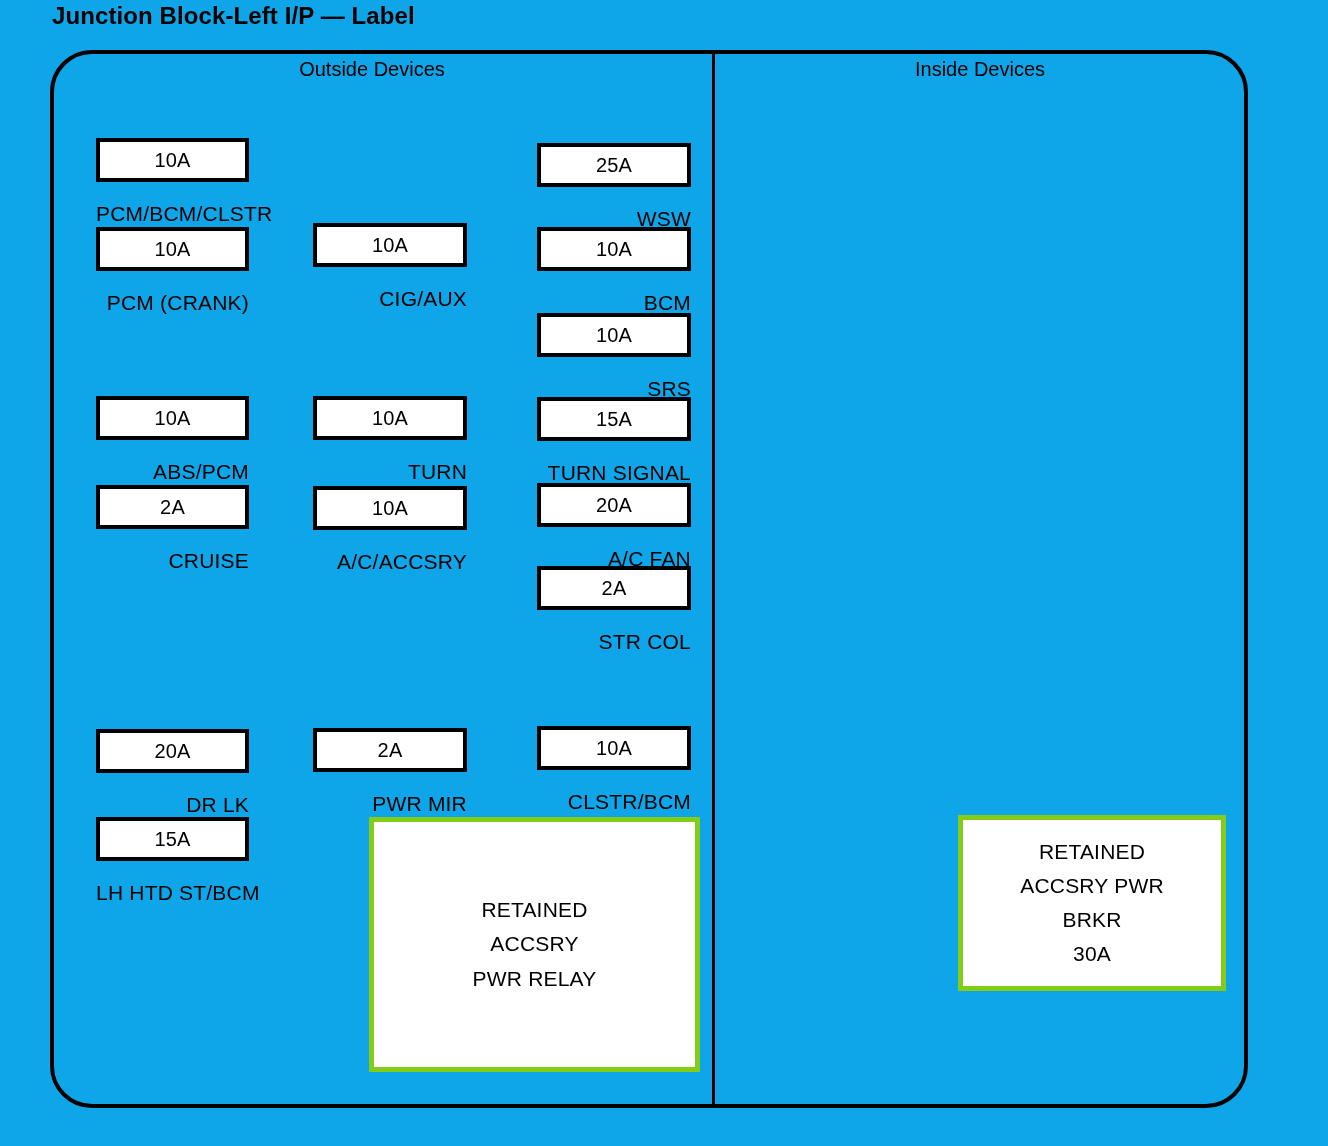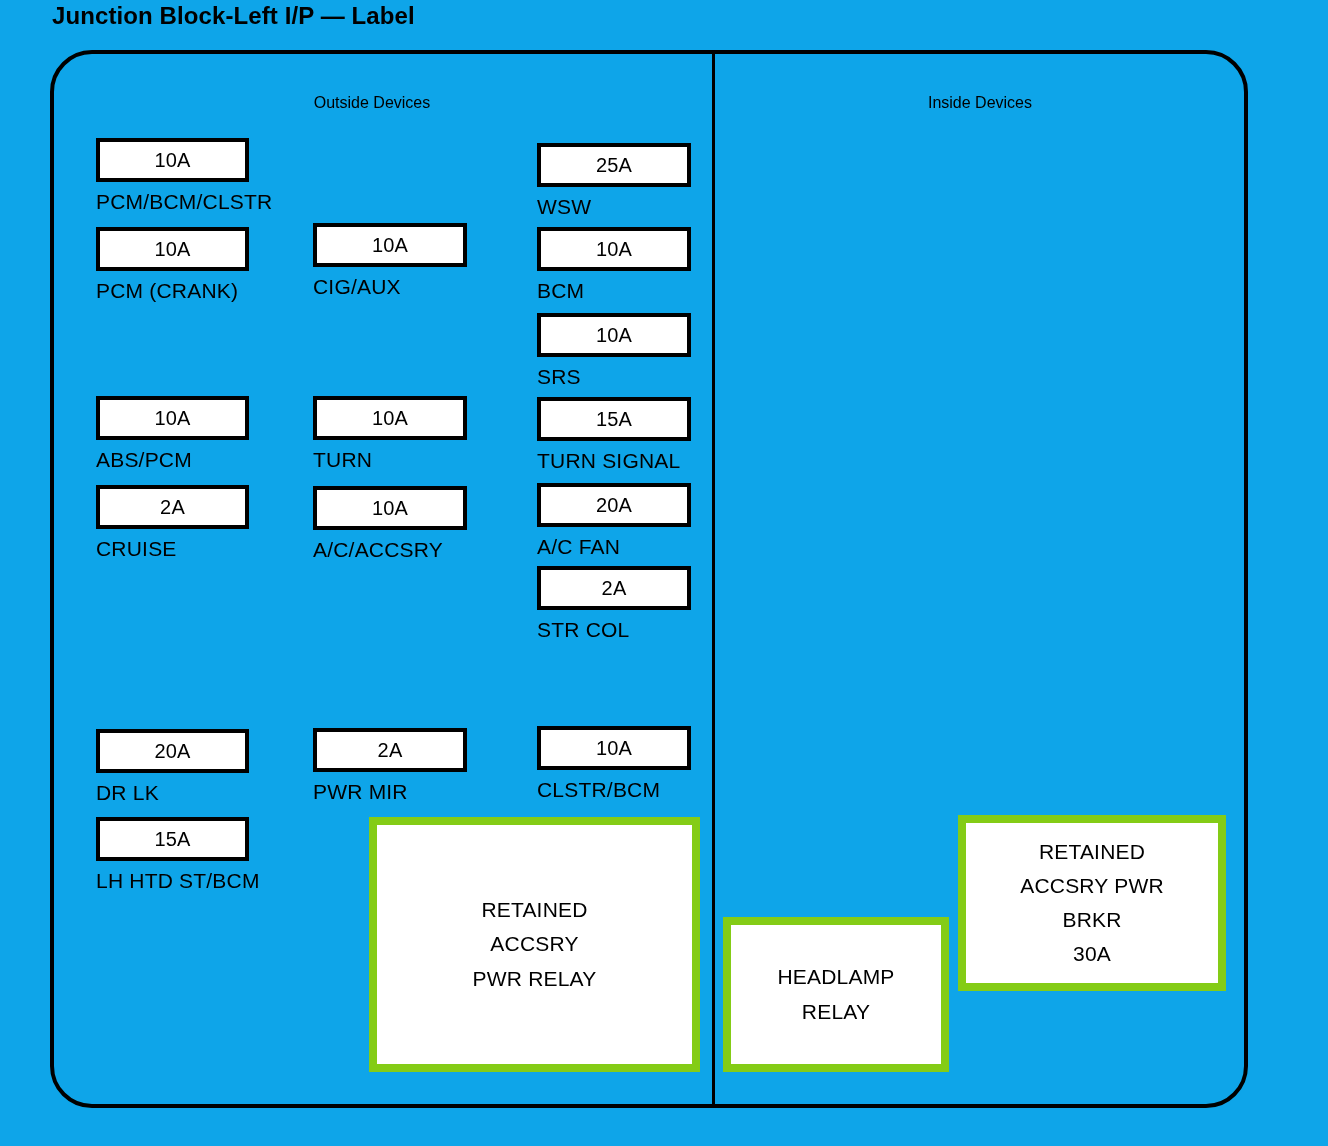"Outside Devices" .section-heading { font-size: 16px -> 20px; margin-top: 36px -> none }
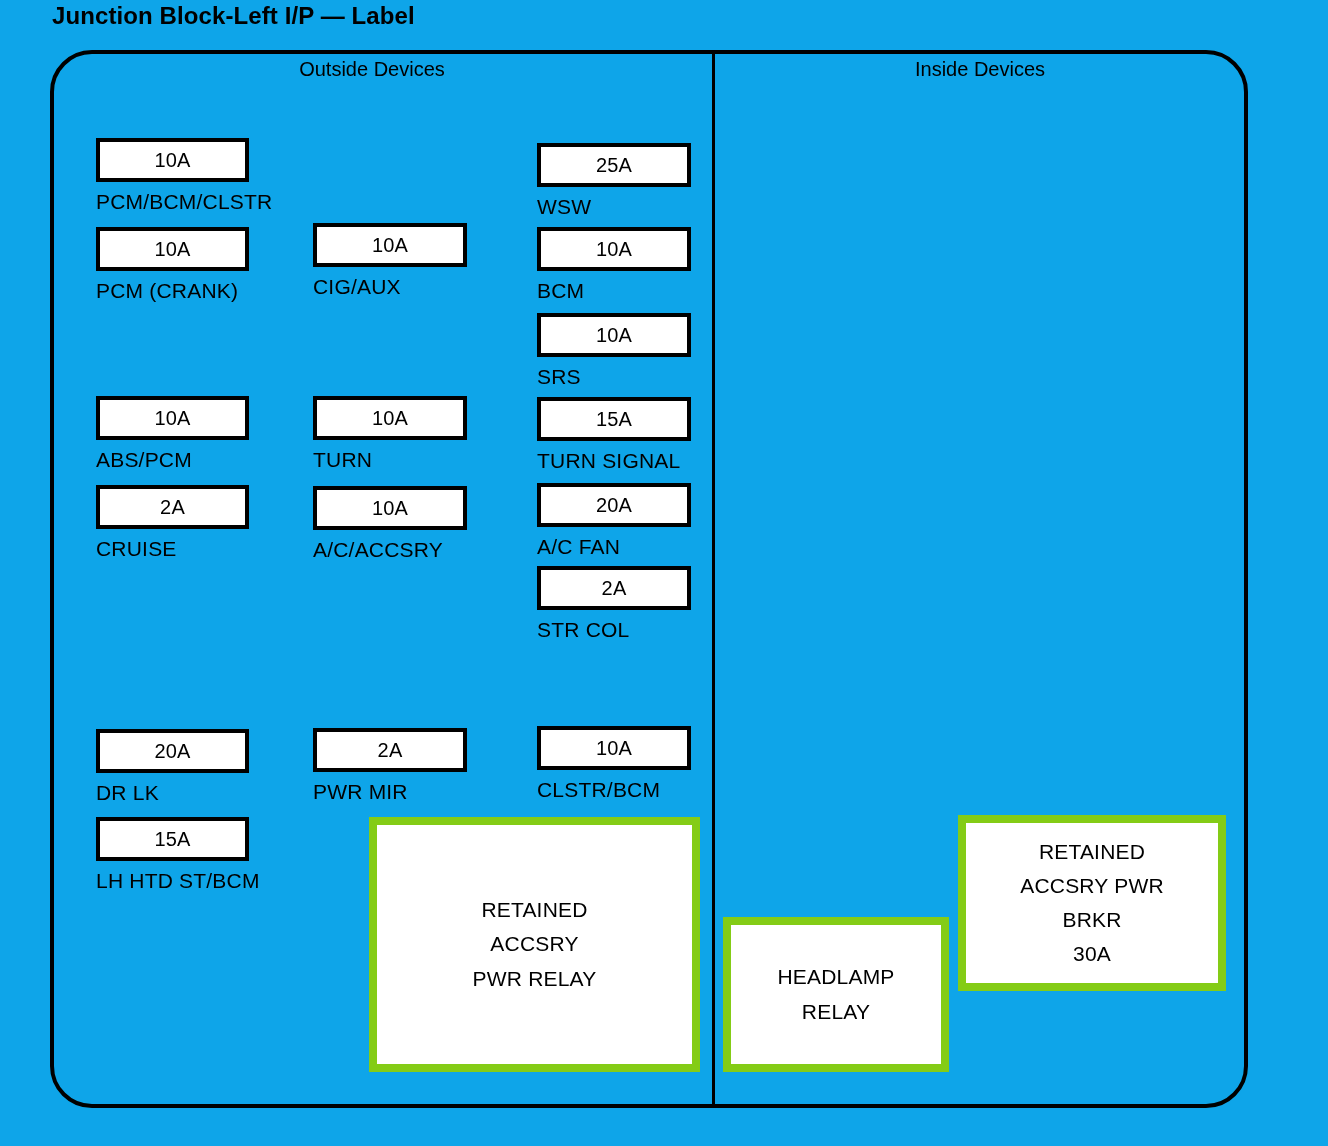"PCM/BCM/CLSTR" .fuse-label { margin-top: 9px -> 21px; text-align: left -> right }
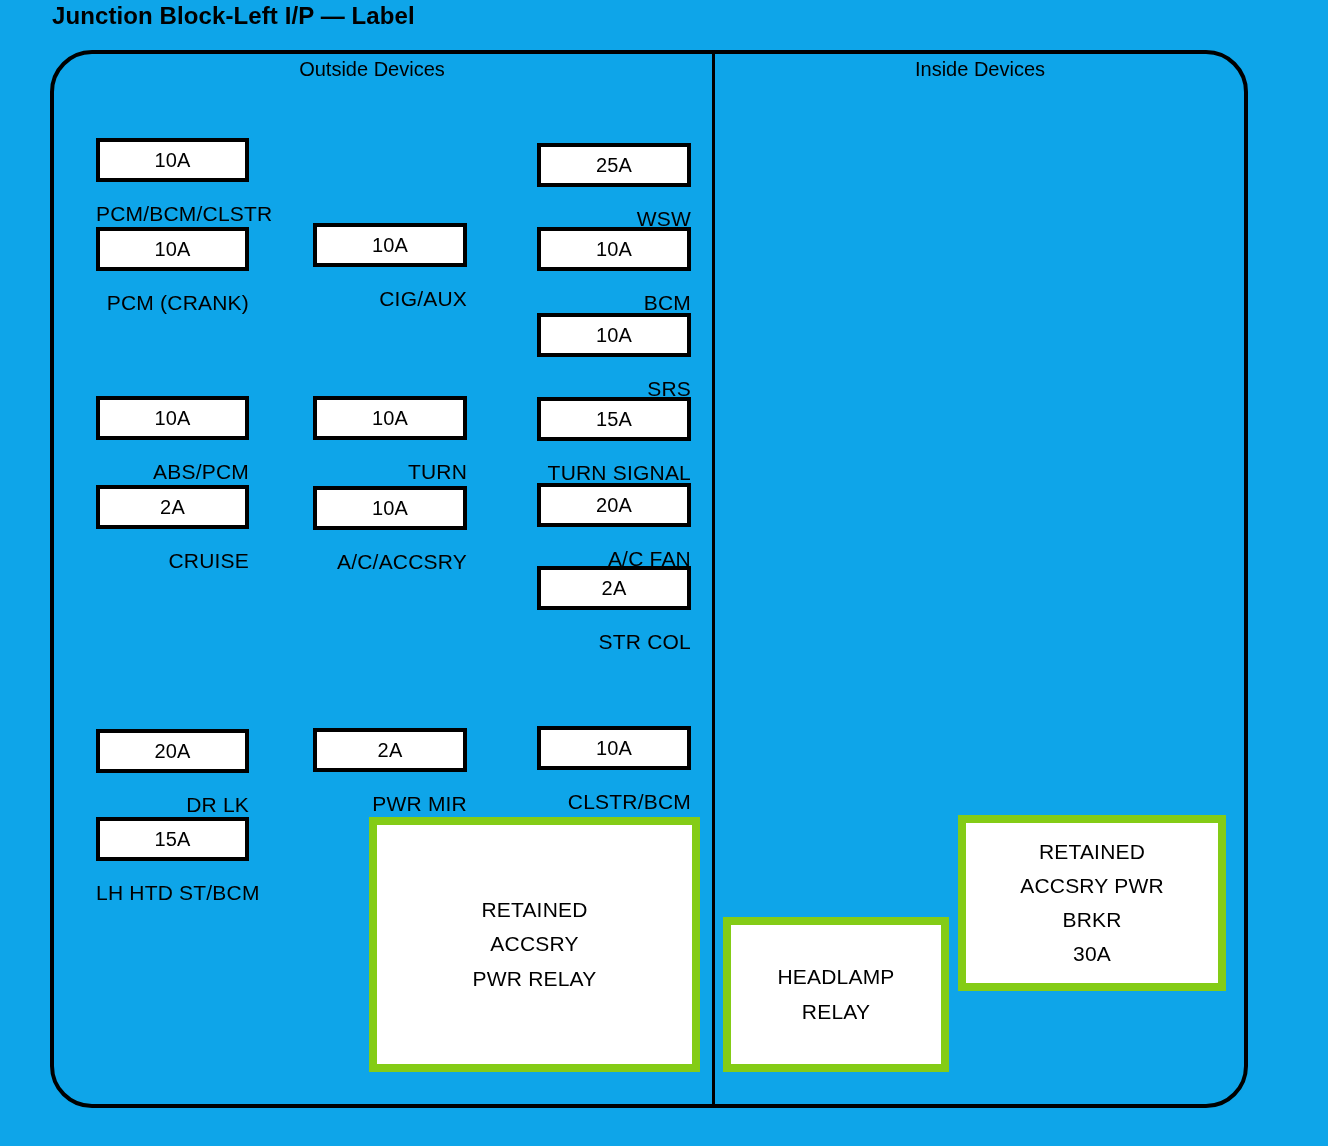"RETAINED" .block { border: 8px solid #84cc16 -> 5px solid #84cc16 }
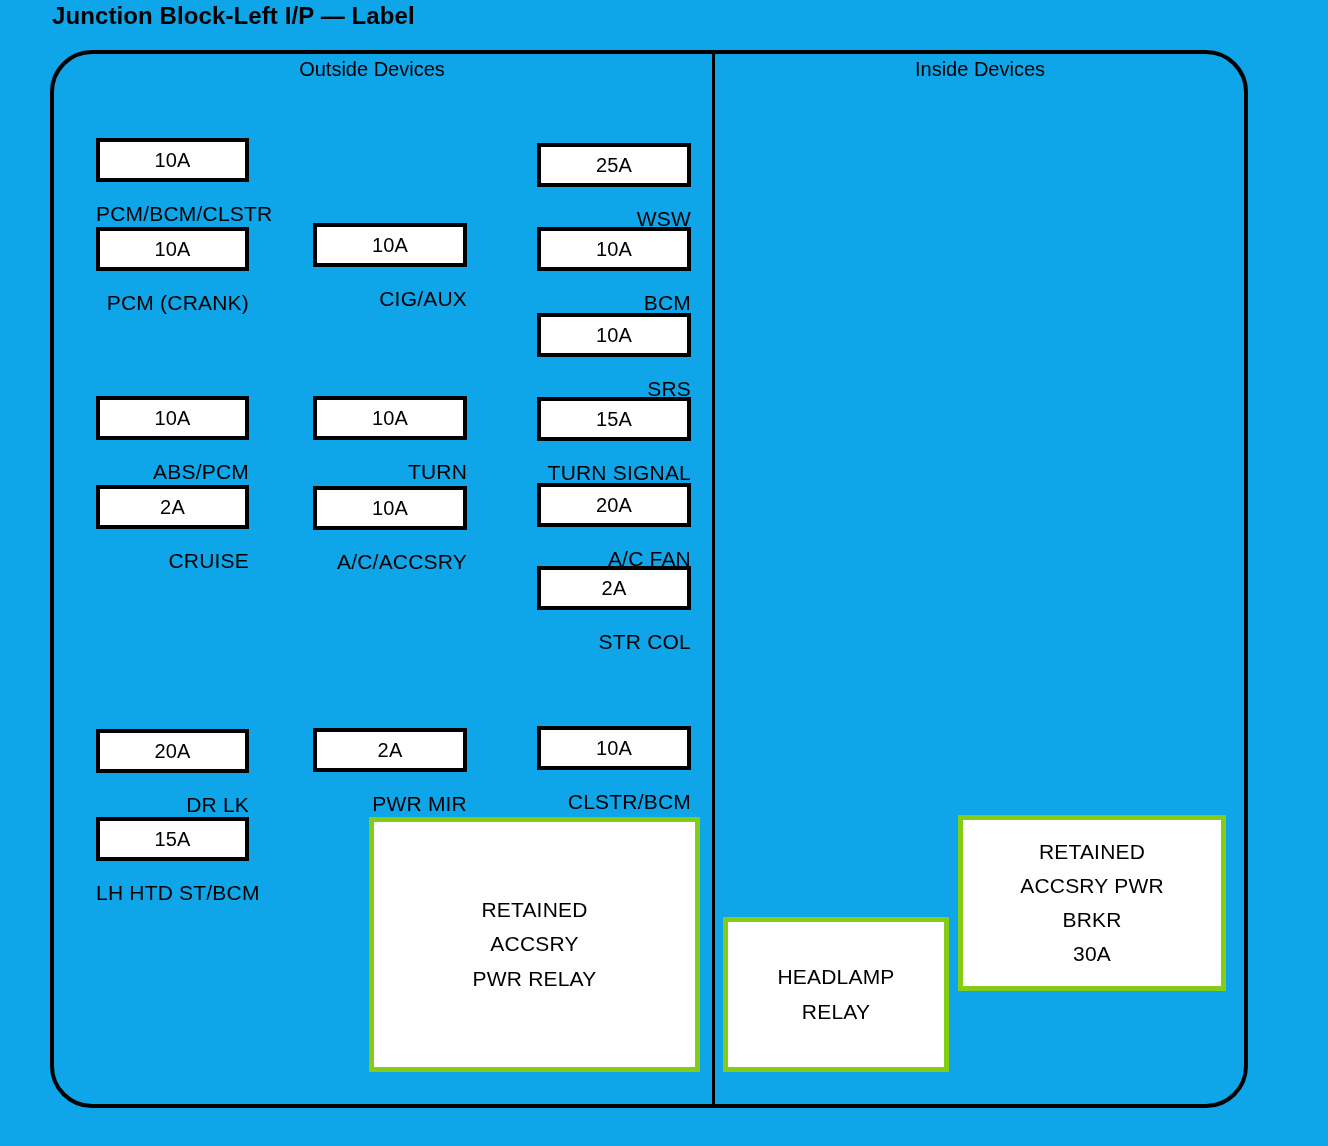"HEADLAMP" div.block { html: <div> <div>HEADLAMP</div> <div>RELAY</div> </div> -> none }
